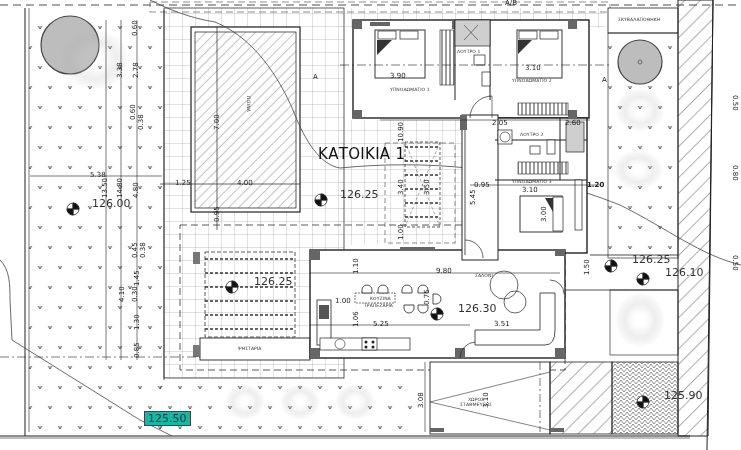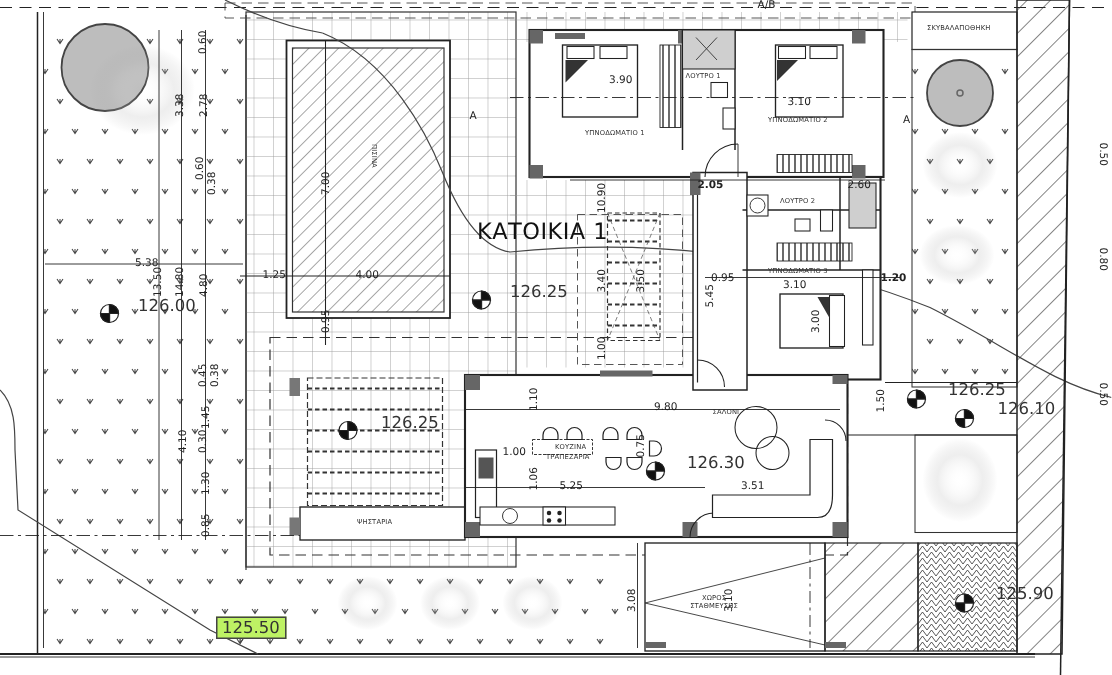"3.90" div.lbl { margin-left: 16px -> none; top: 50px -> 73px }
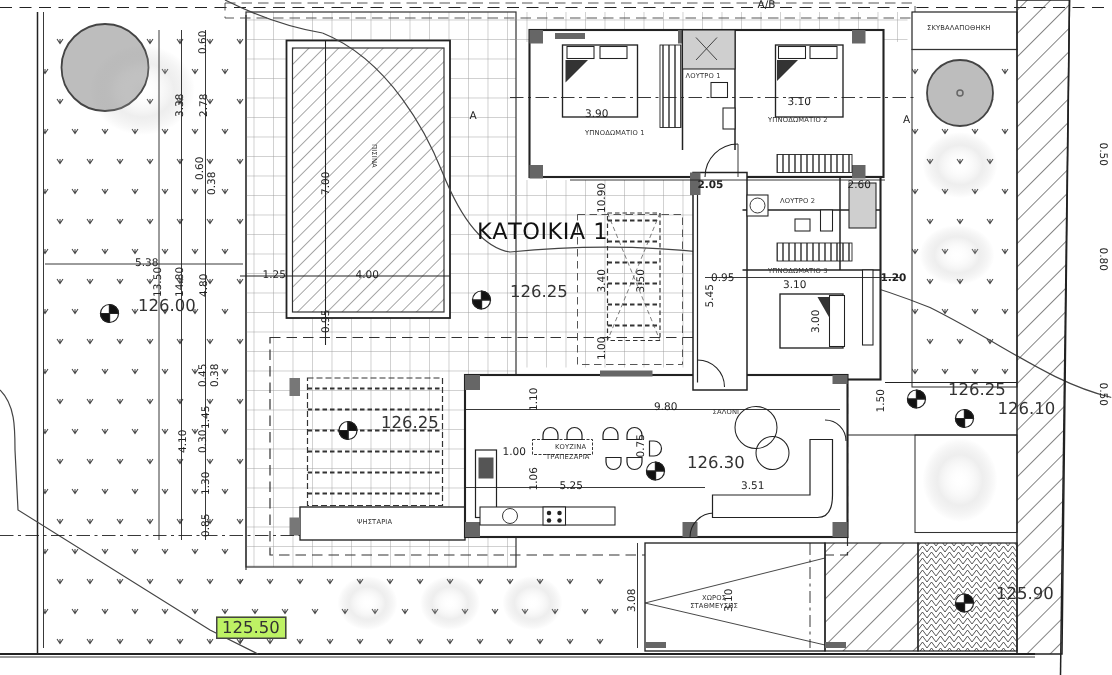"2.05" div.lbl { font-weight: bold -> none; left: 465px -> 492px }
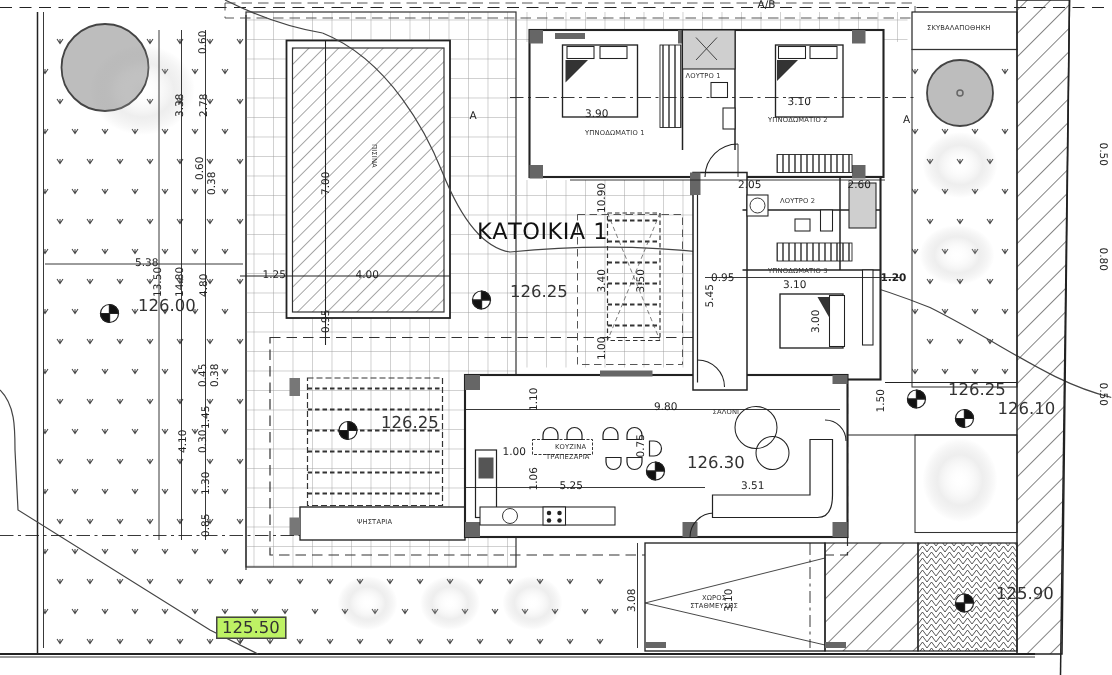"125.50" .lvlbox { background: #bef264 -> #14b8a6 }
